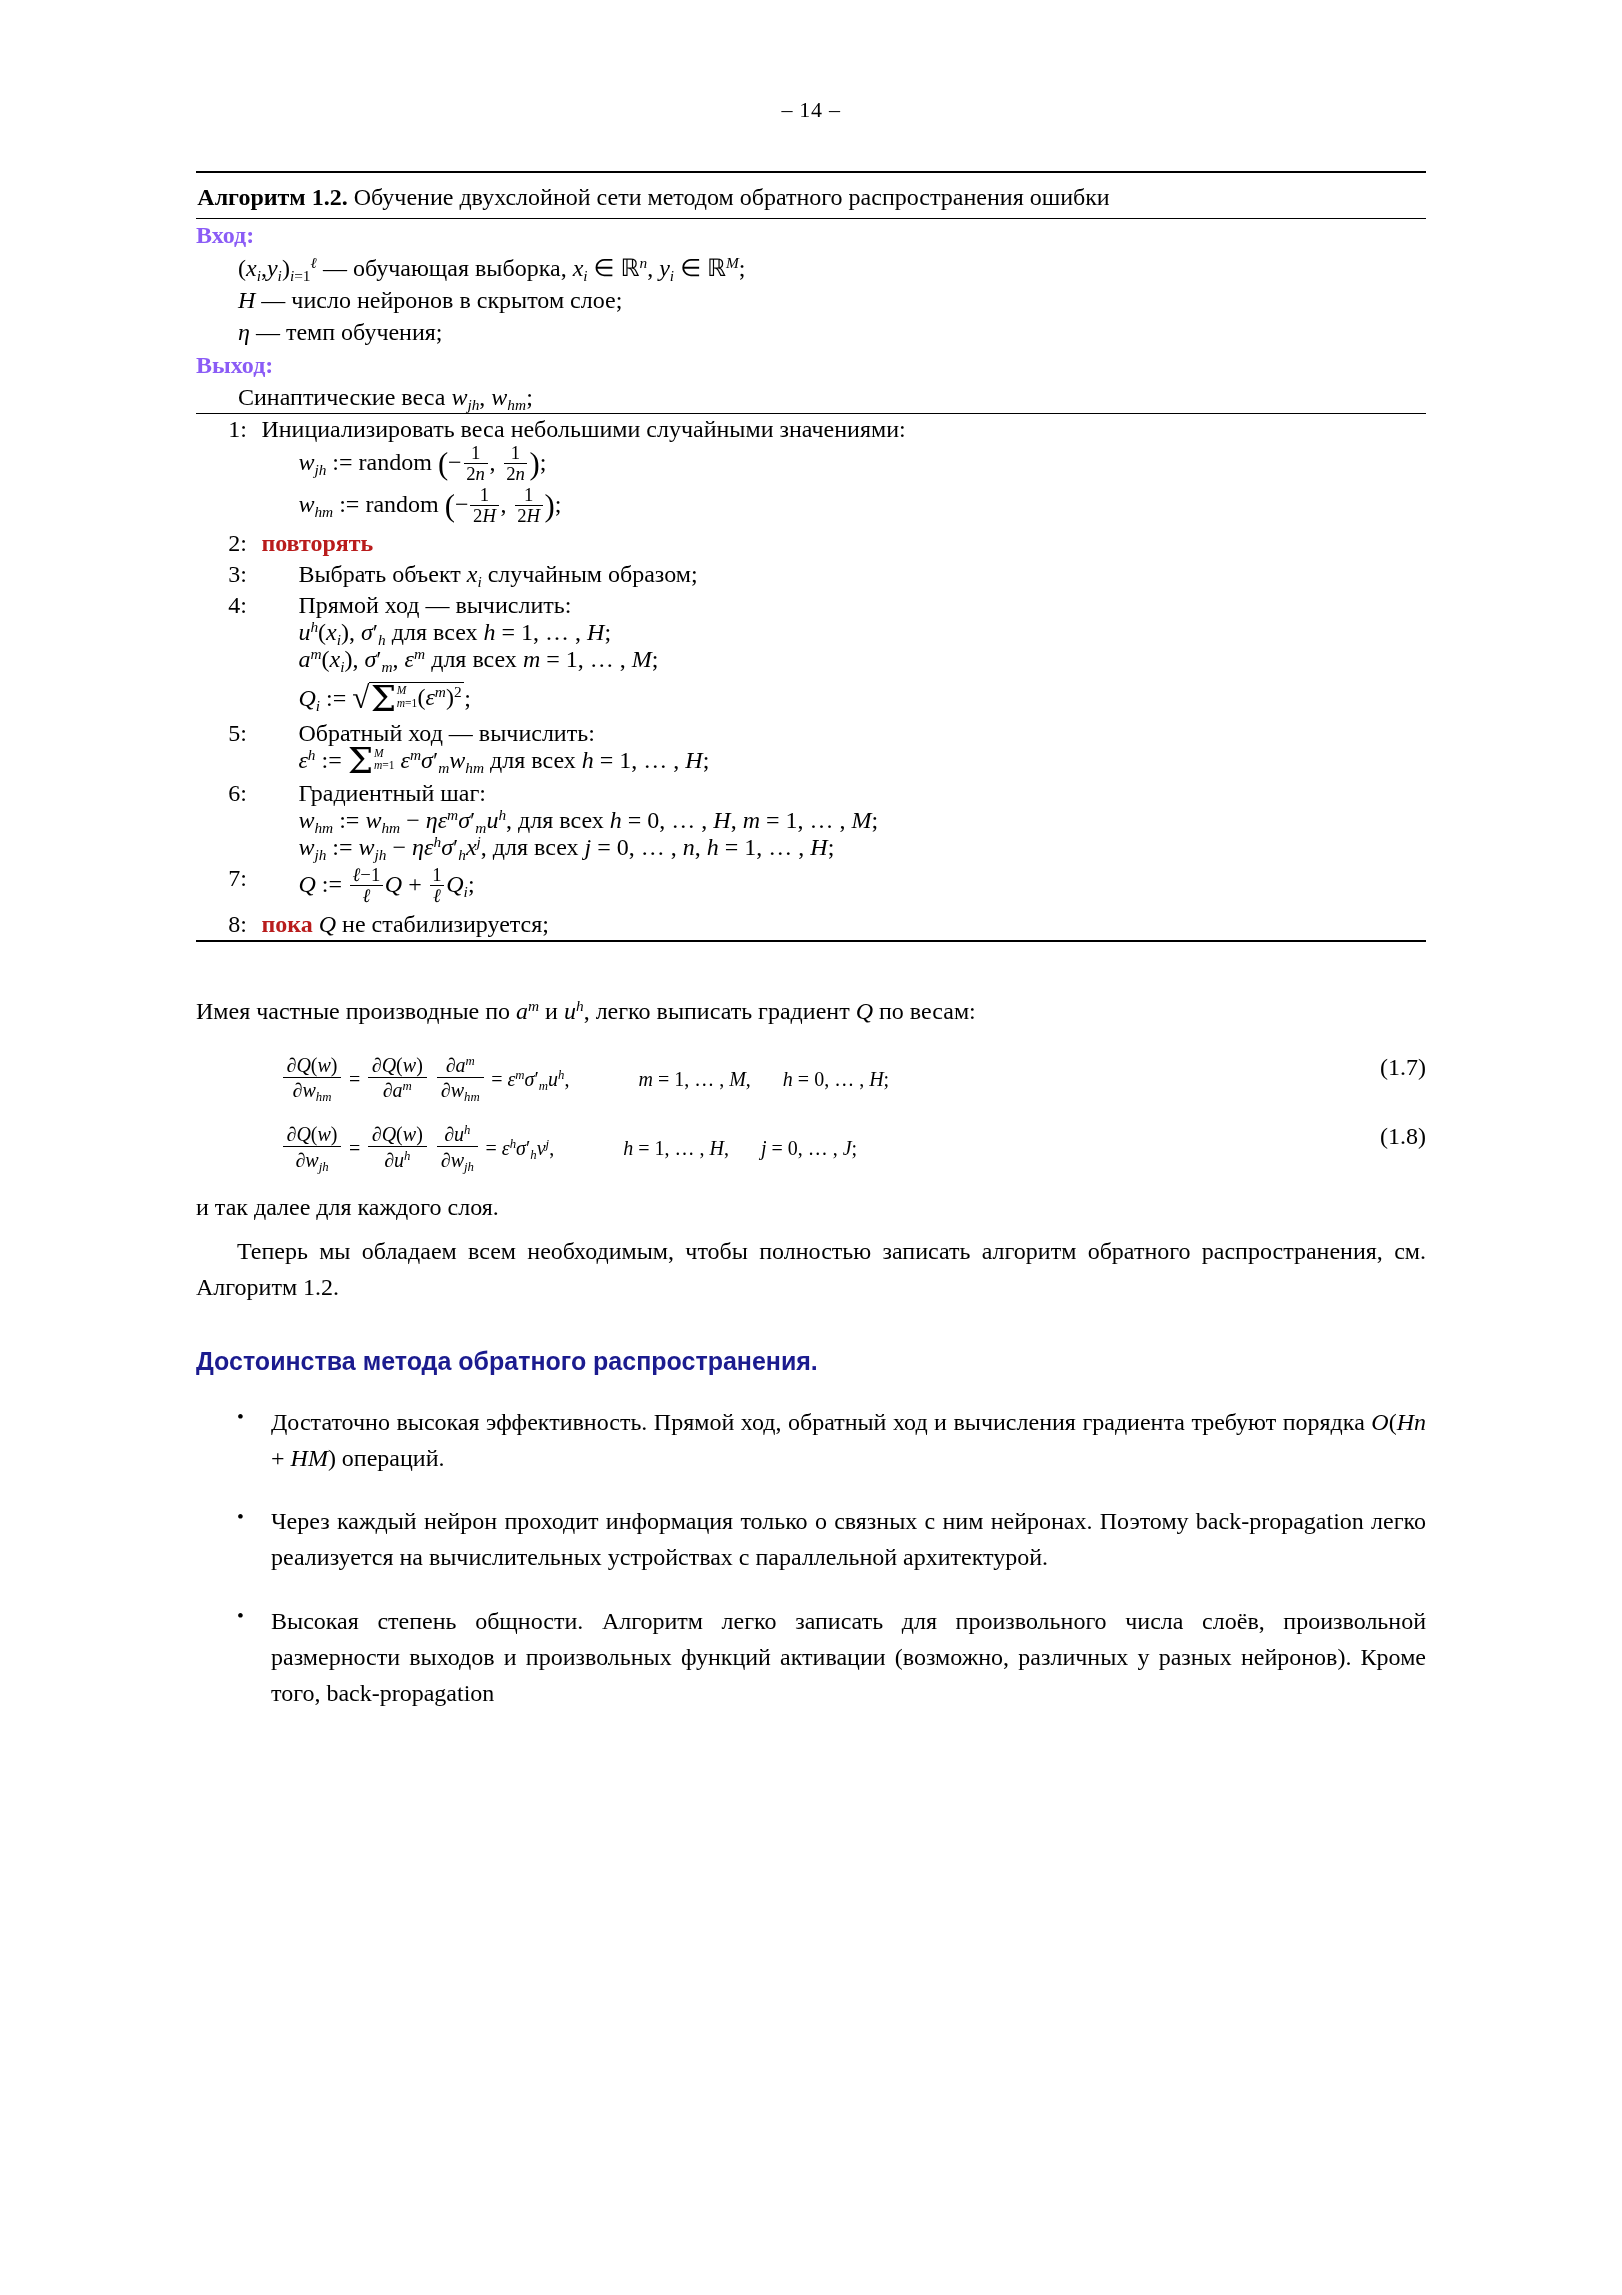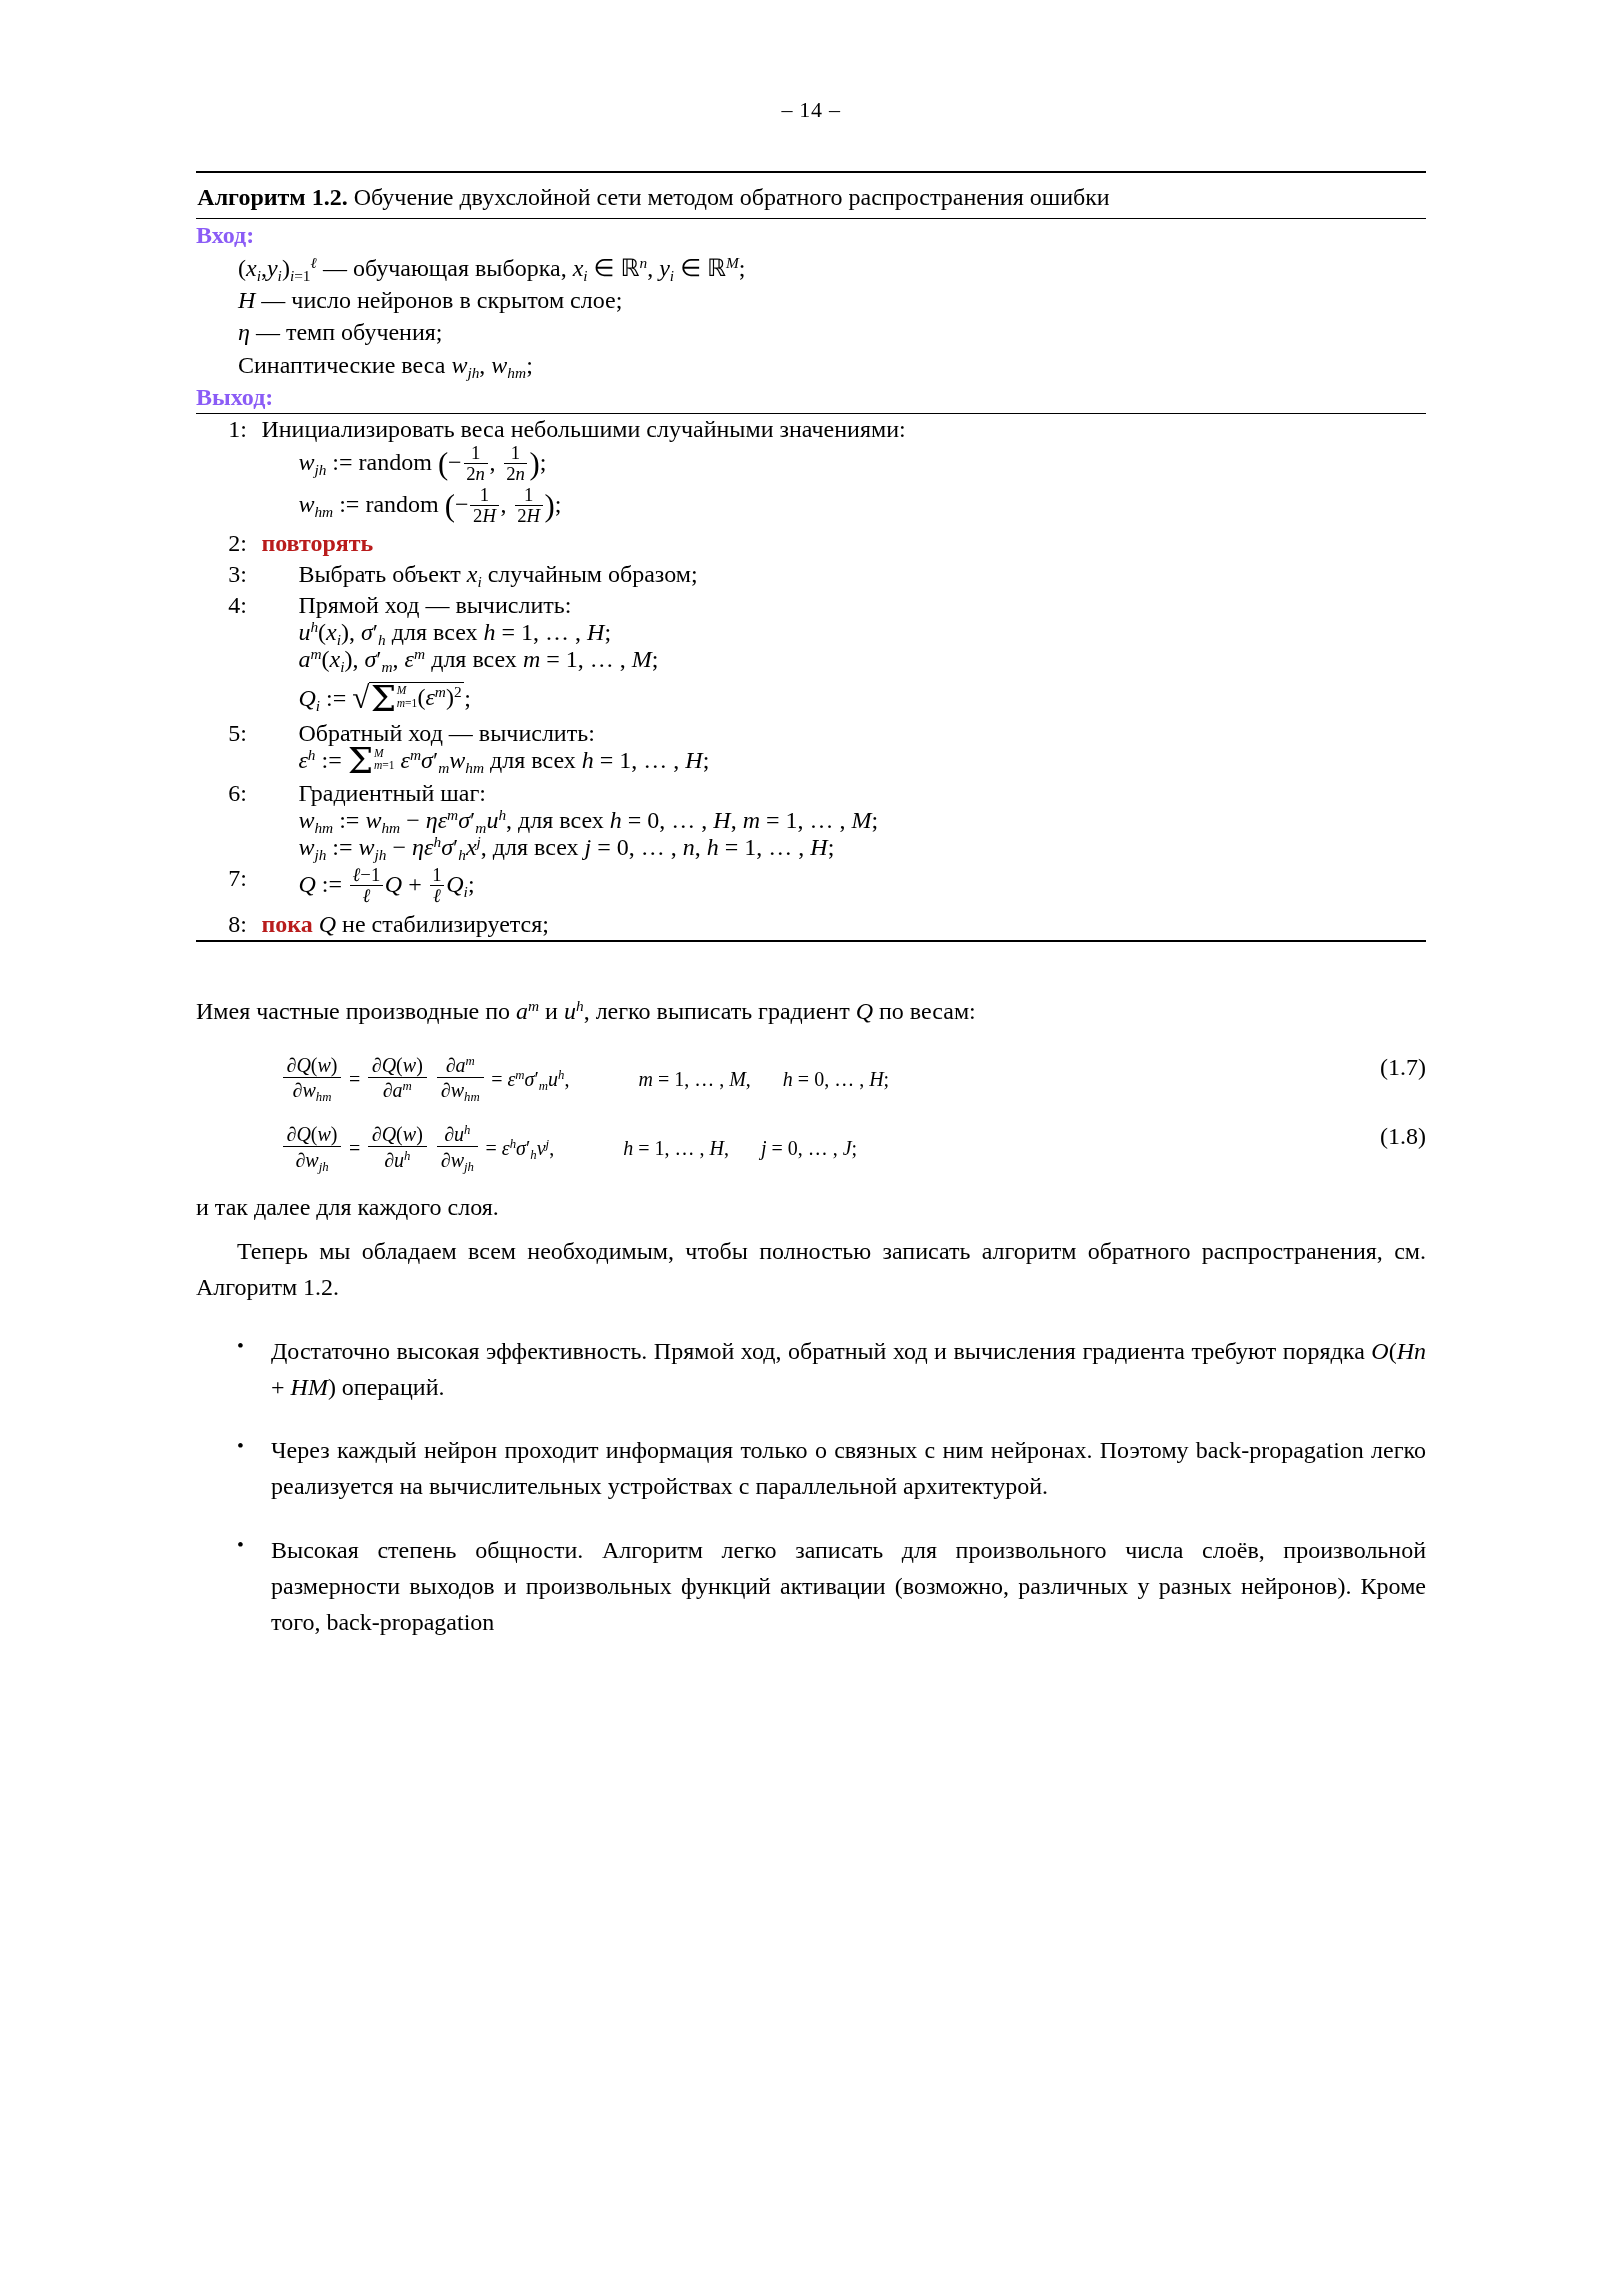"Синаптические веса wjh, whm;" div.algo-line { order: before "Выход:" -> after "Выход:" }
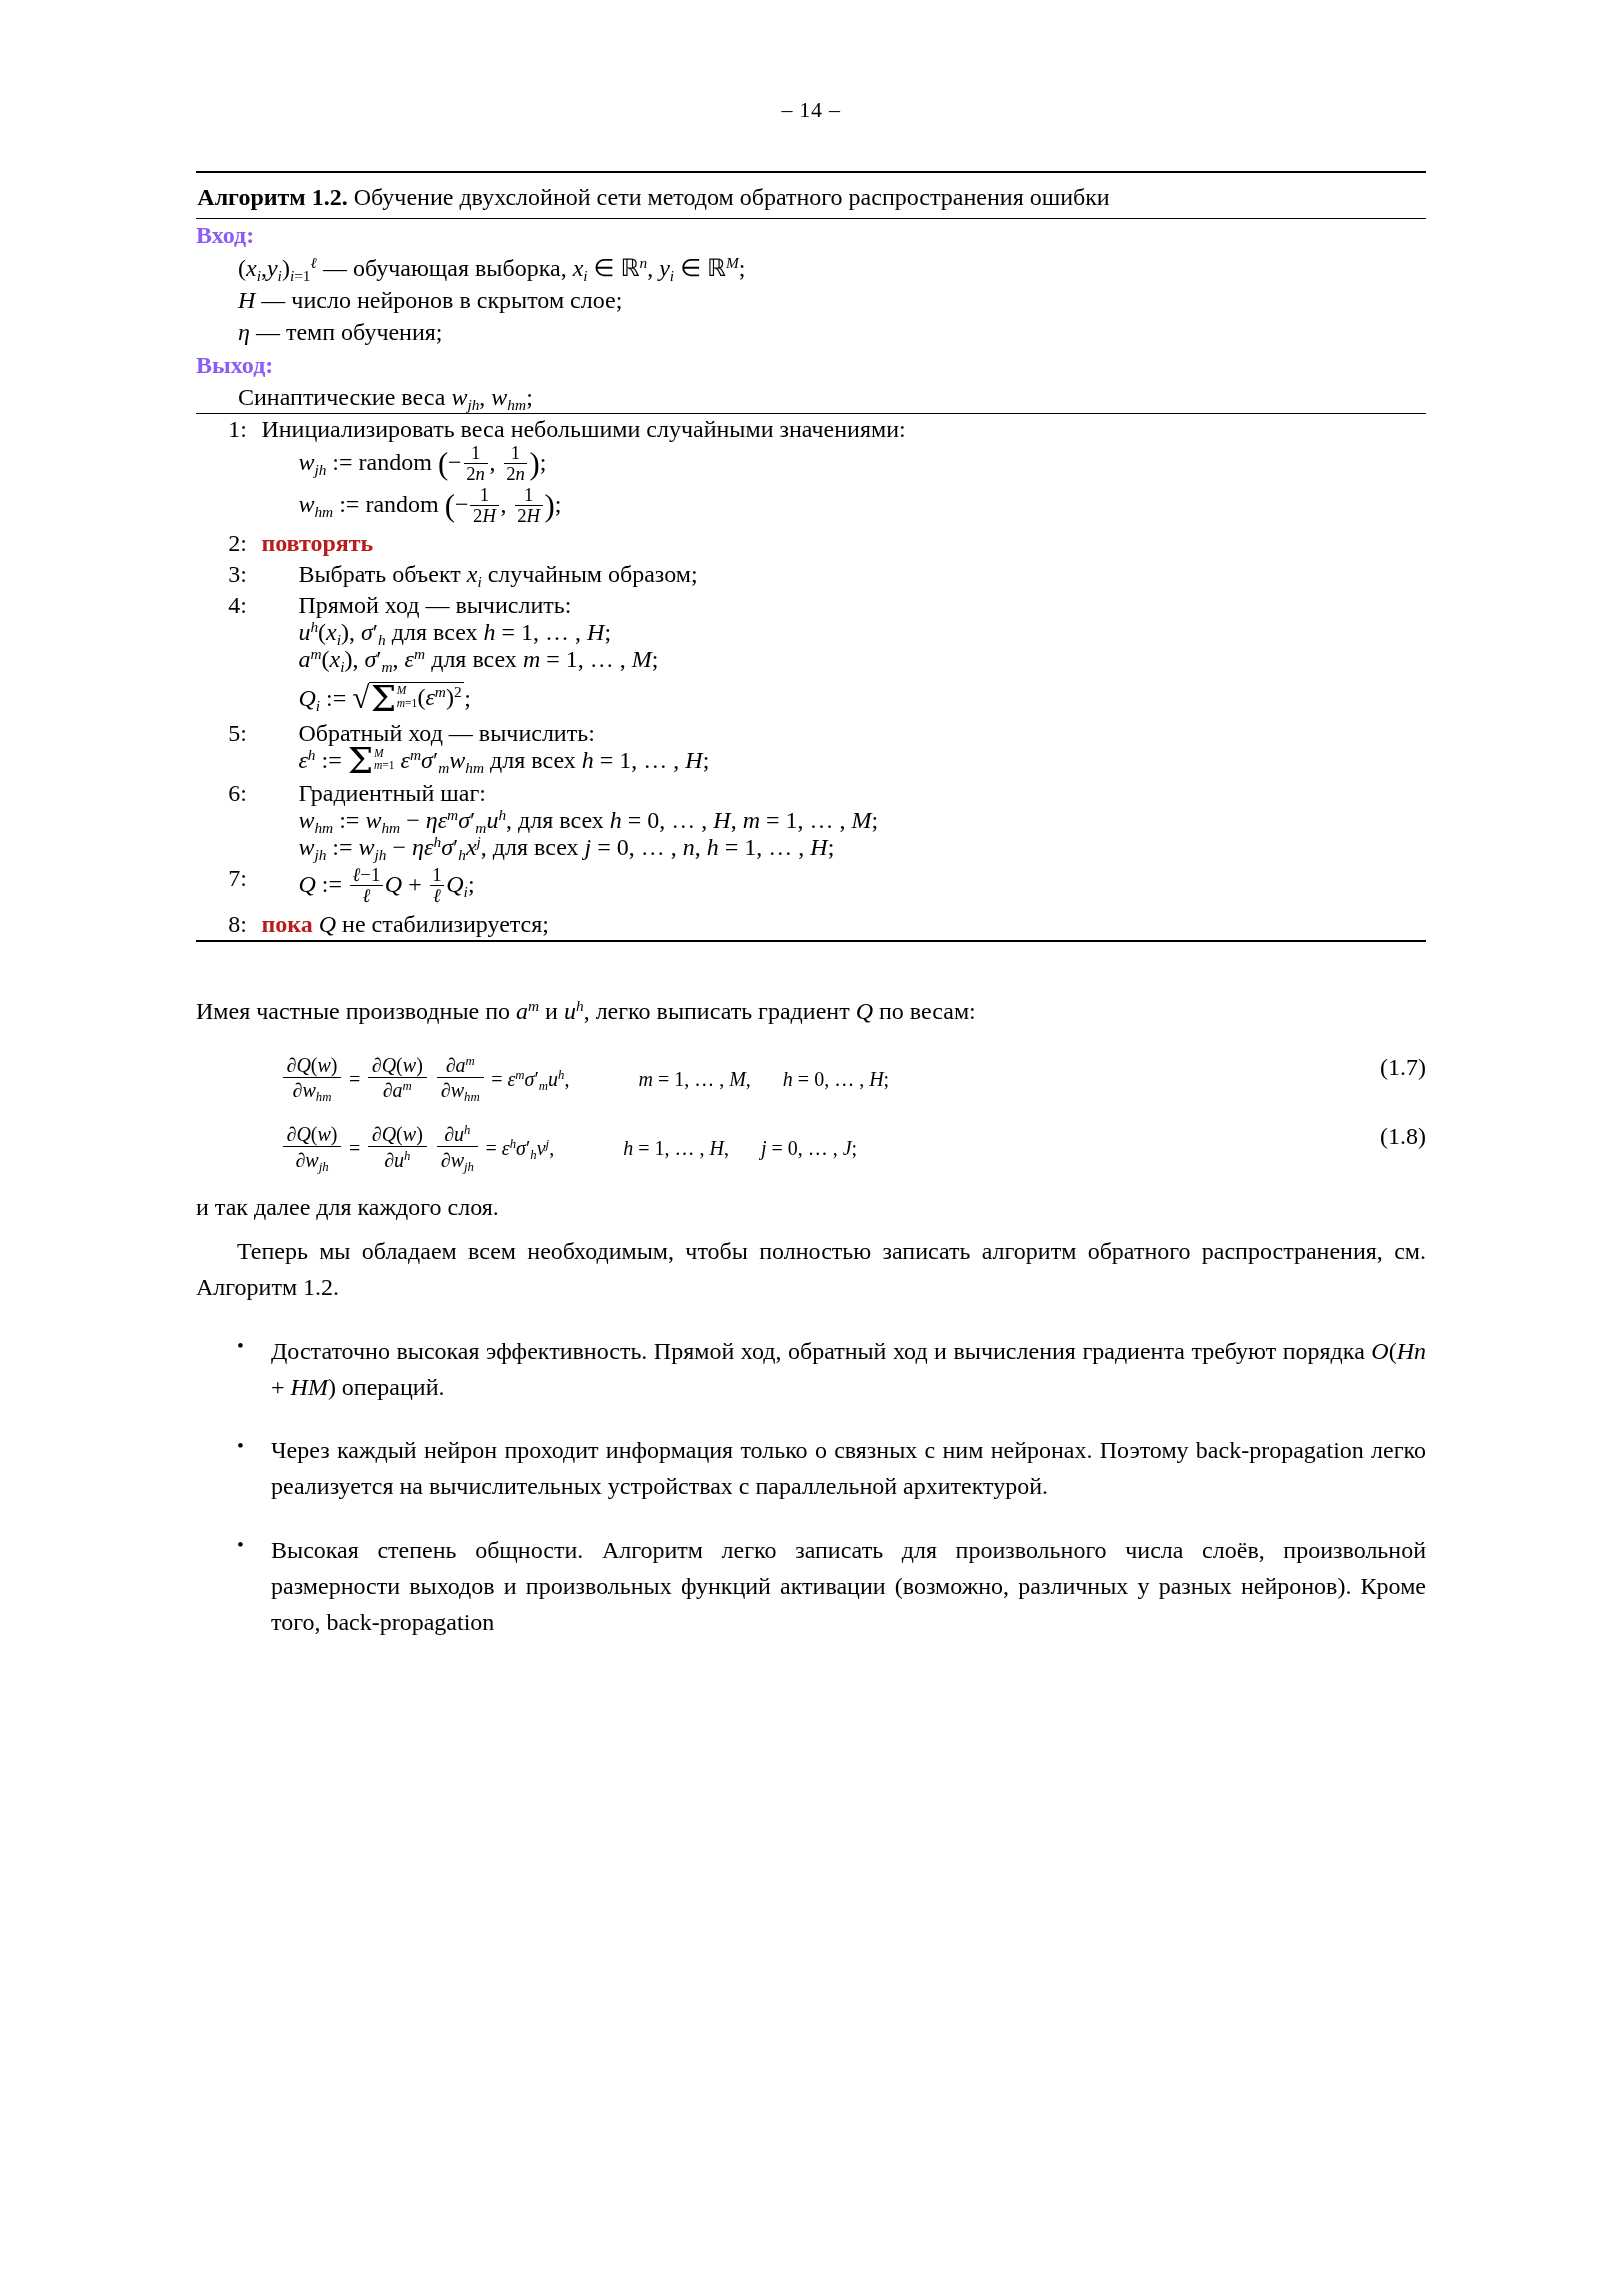"Достоинства метода обратного" div.subhead { html: none -> <div>Достоинства метода обратного распространения.</div> }
